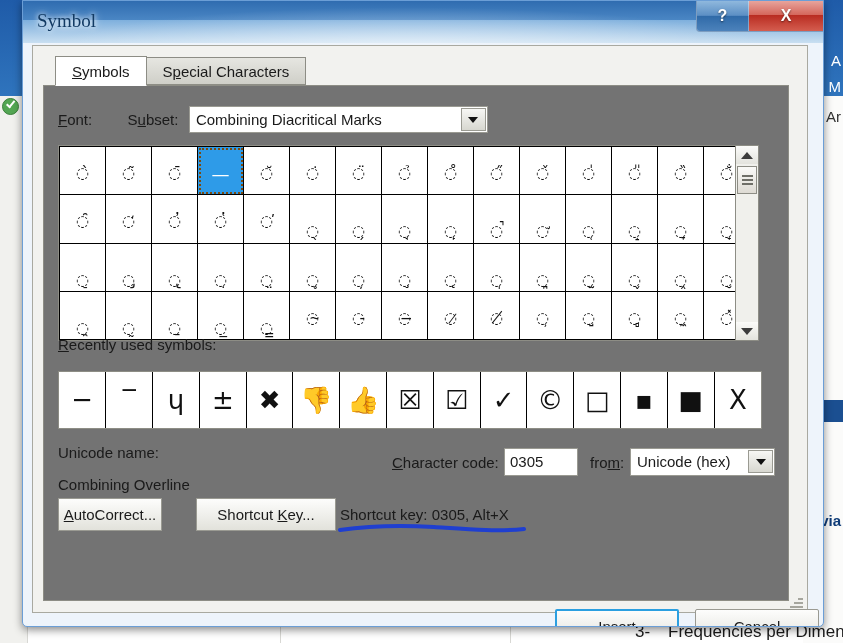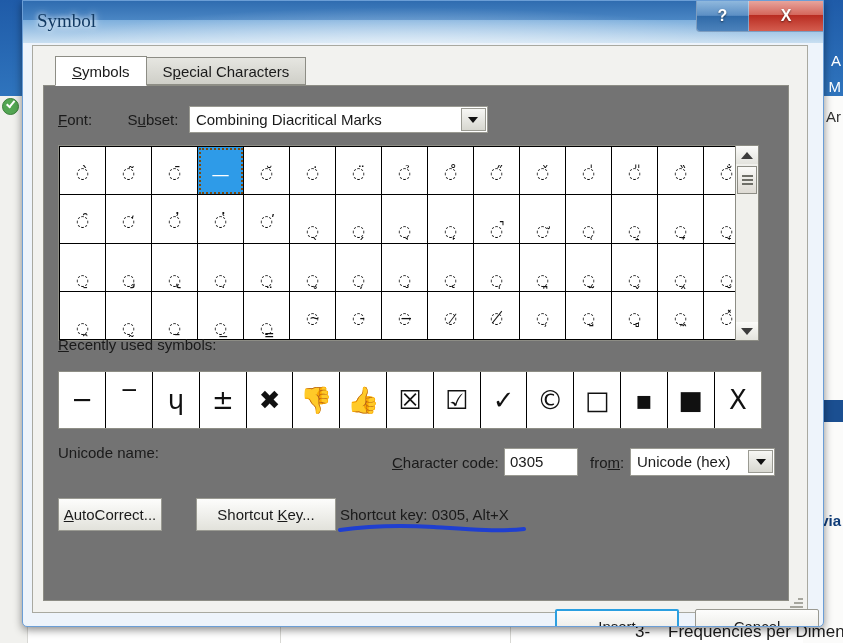"Combining Overline" div { html: none -> <div>Combining Overline</div> }
